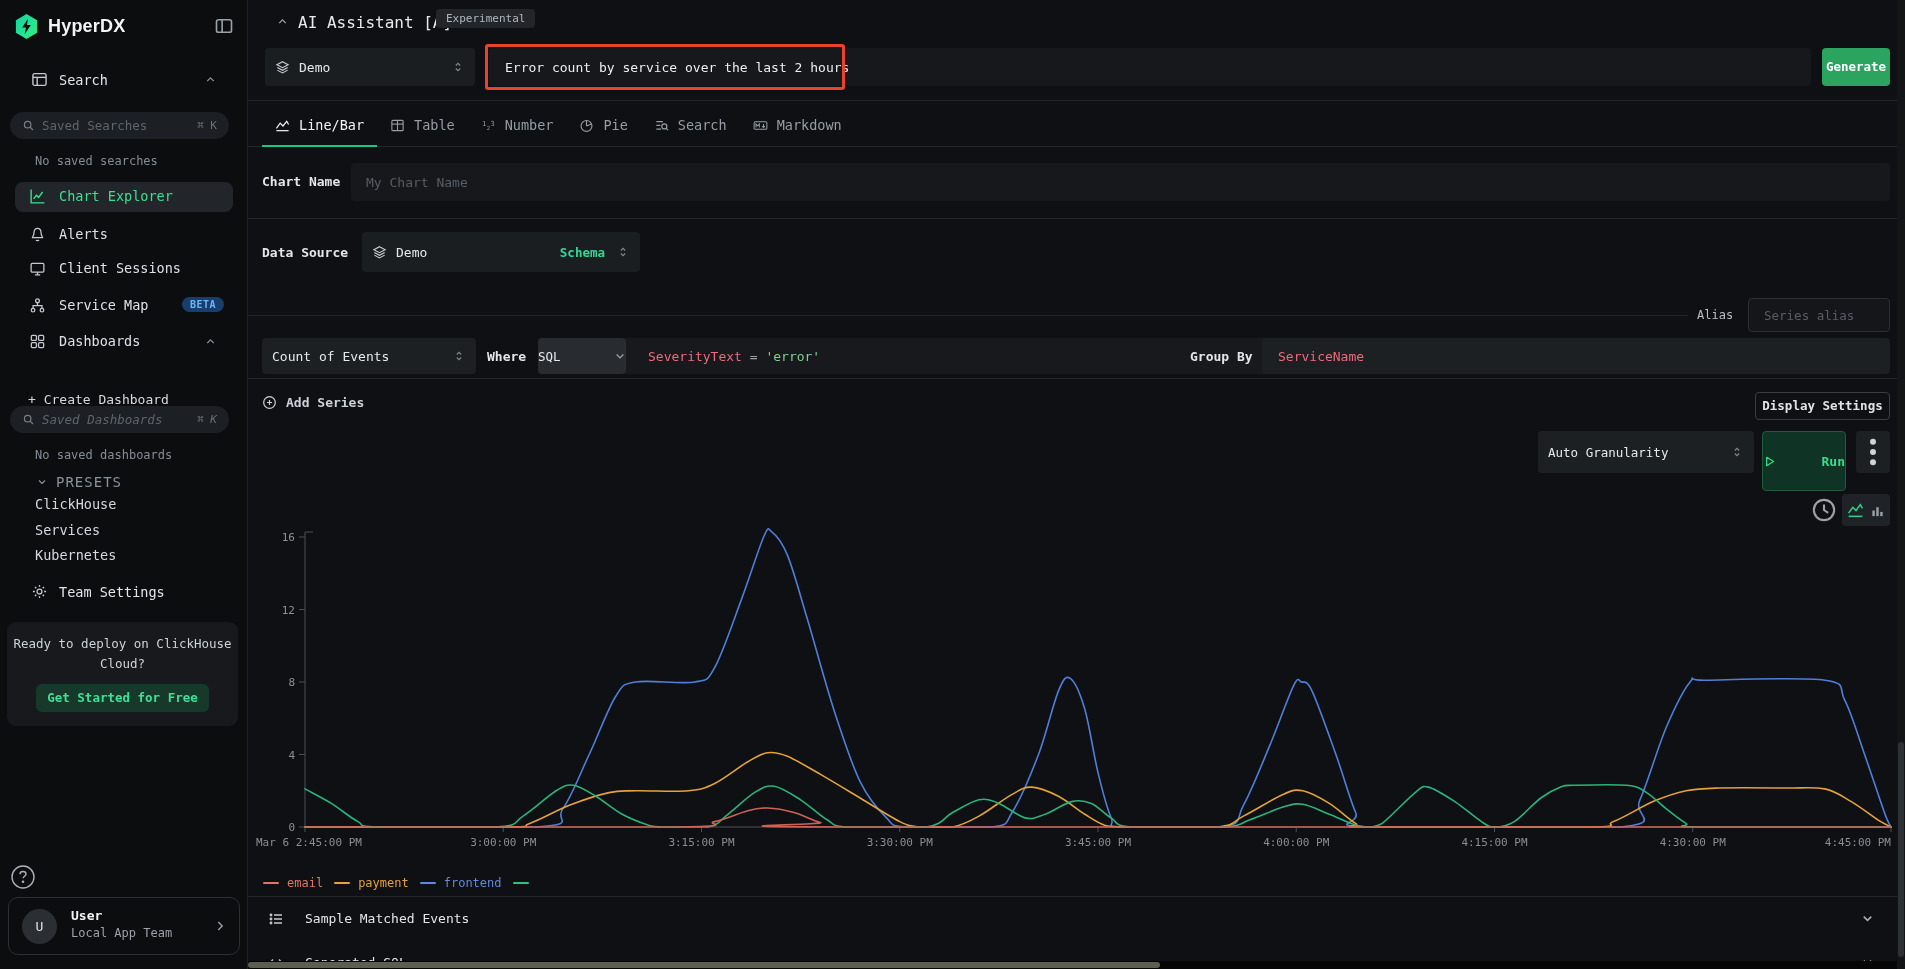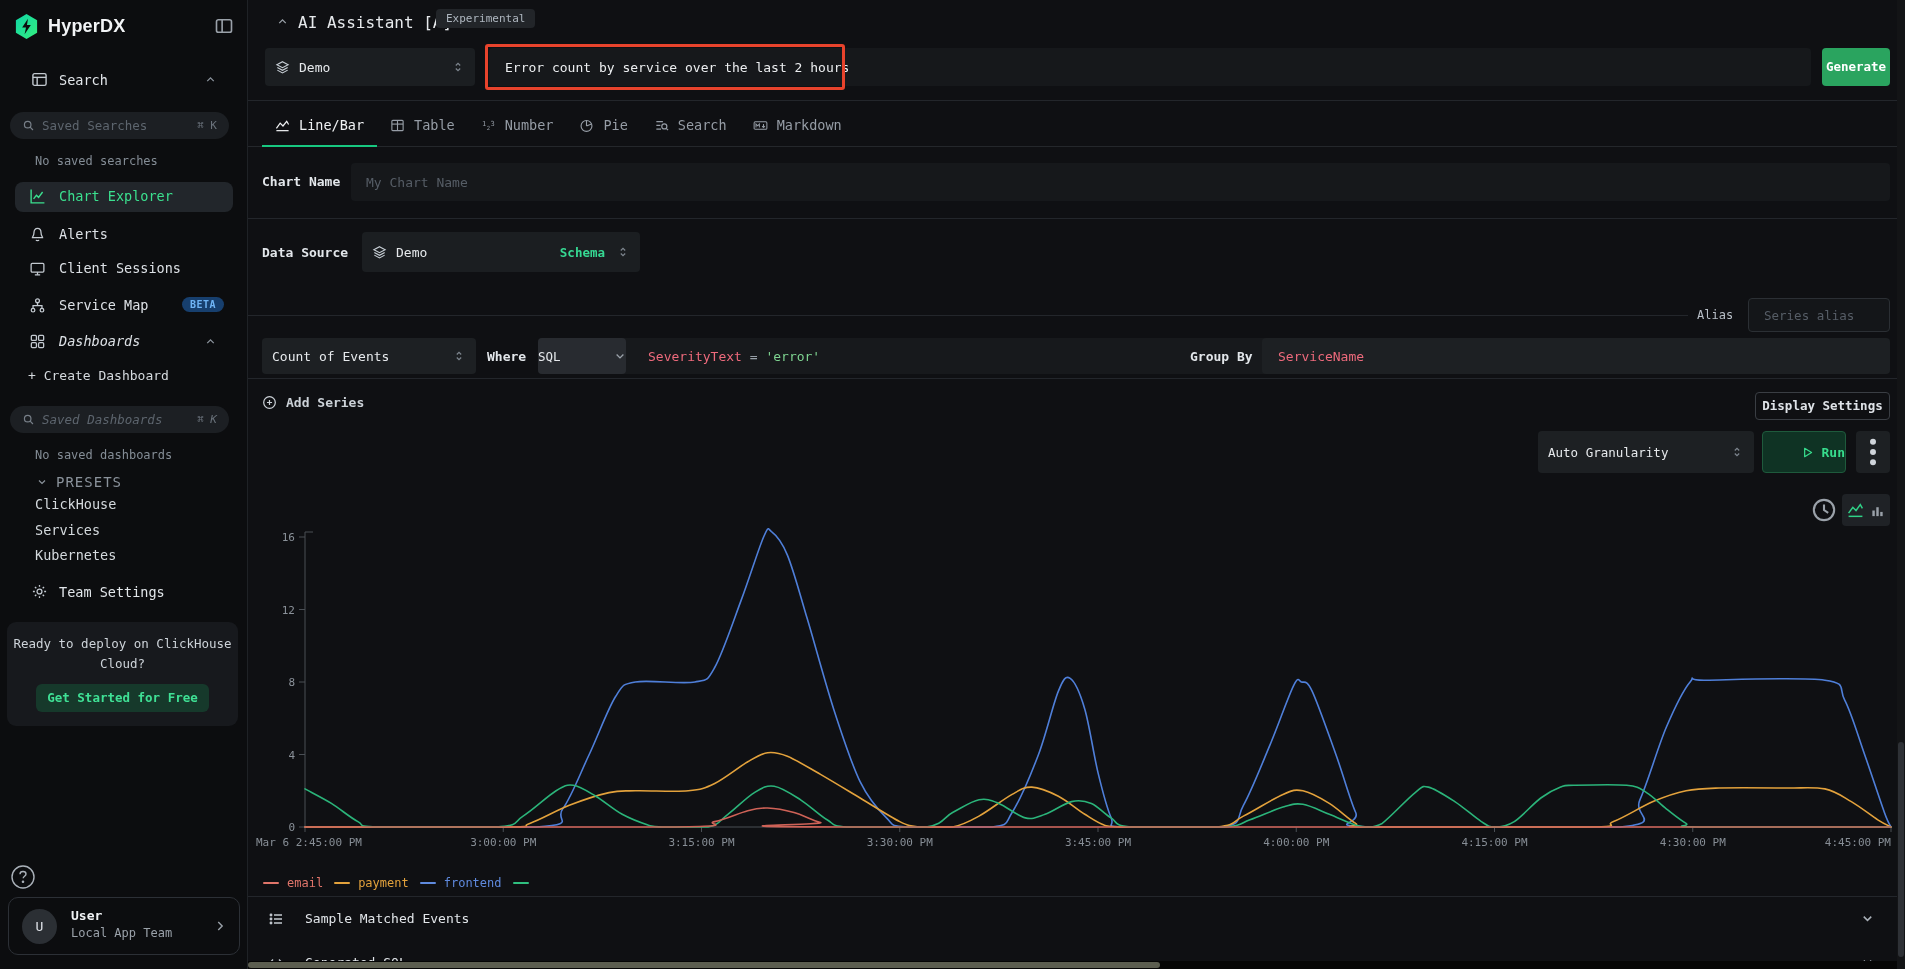"Dashboards" div.side-item { font-style: italic -> none }
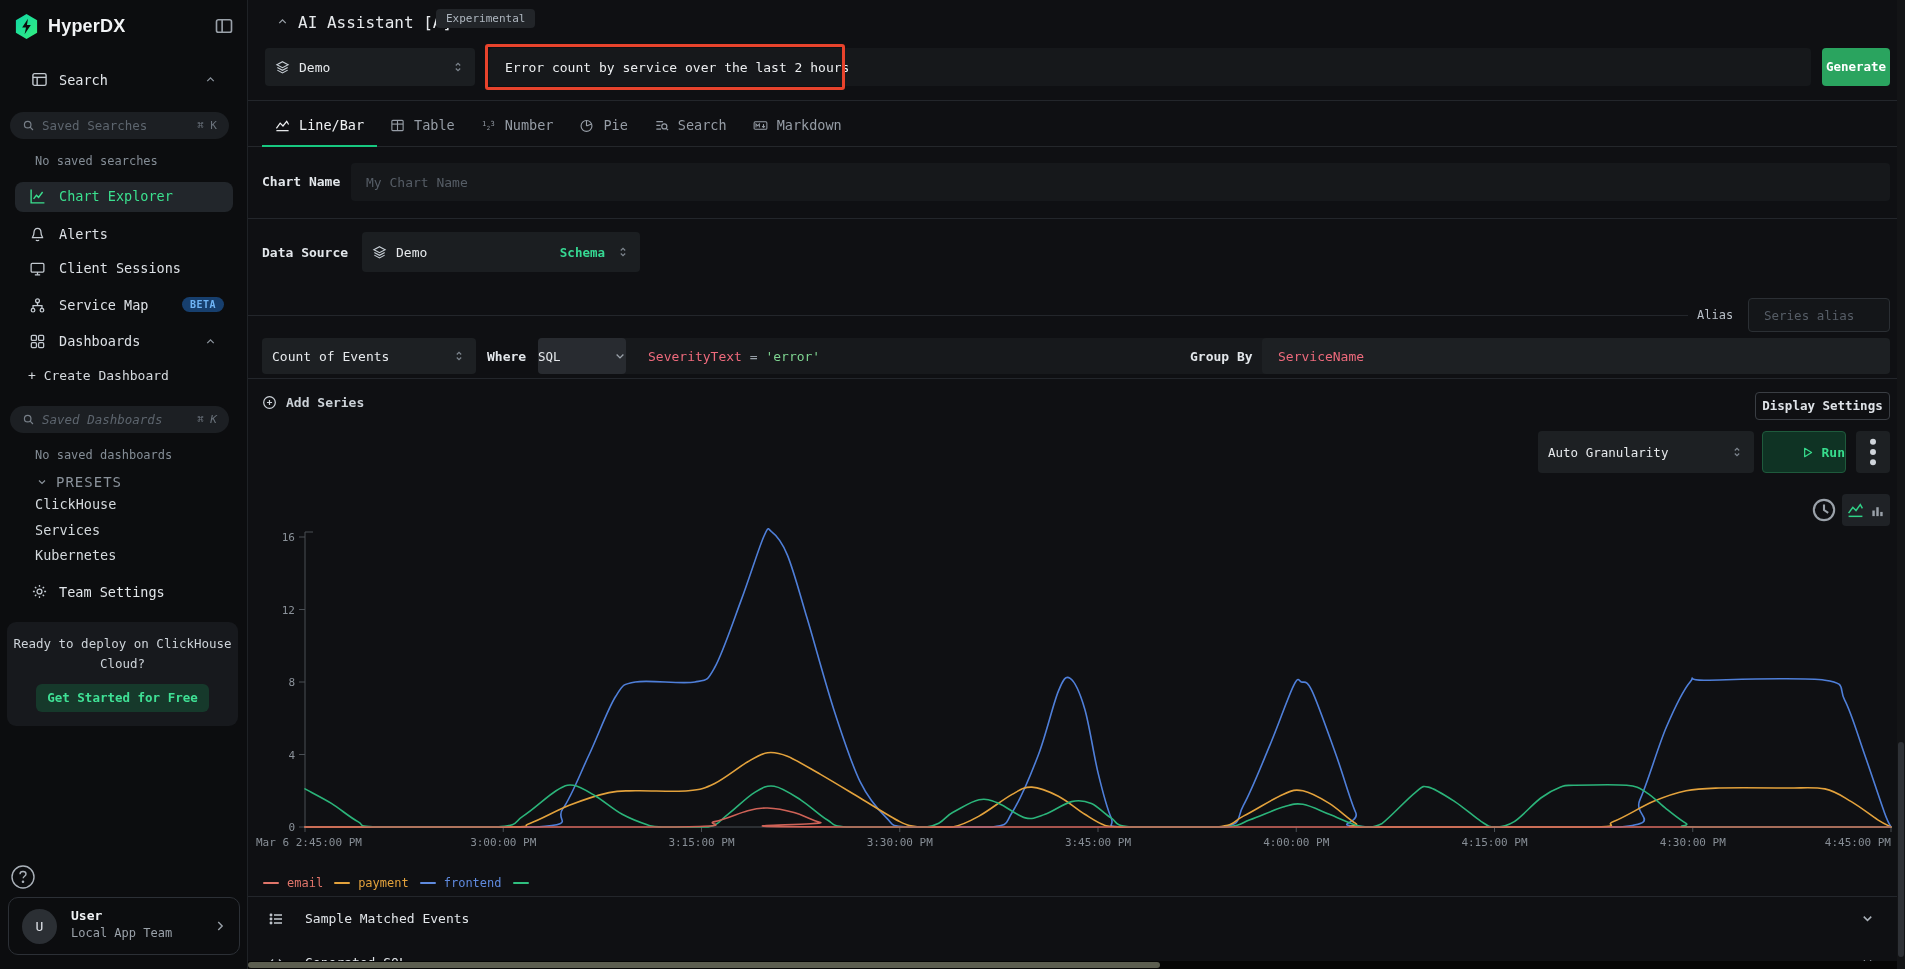"+ Create Dashboard" div.create-dash { top: 368px -> 392px }
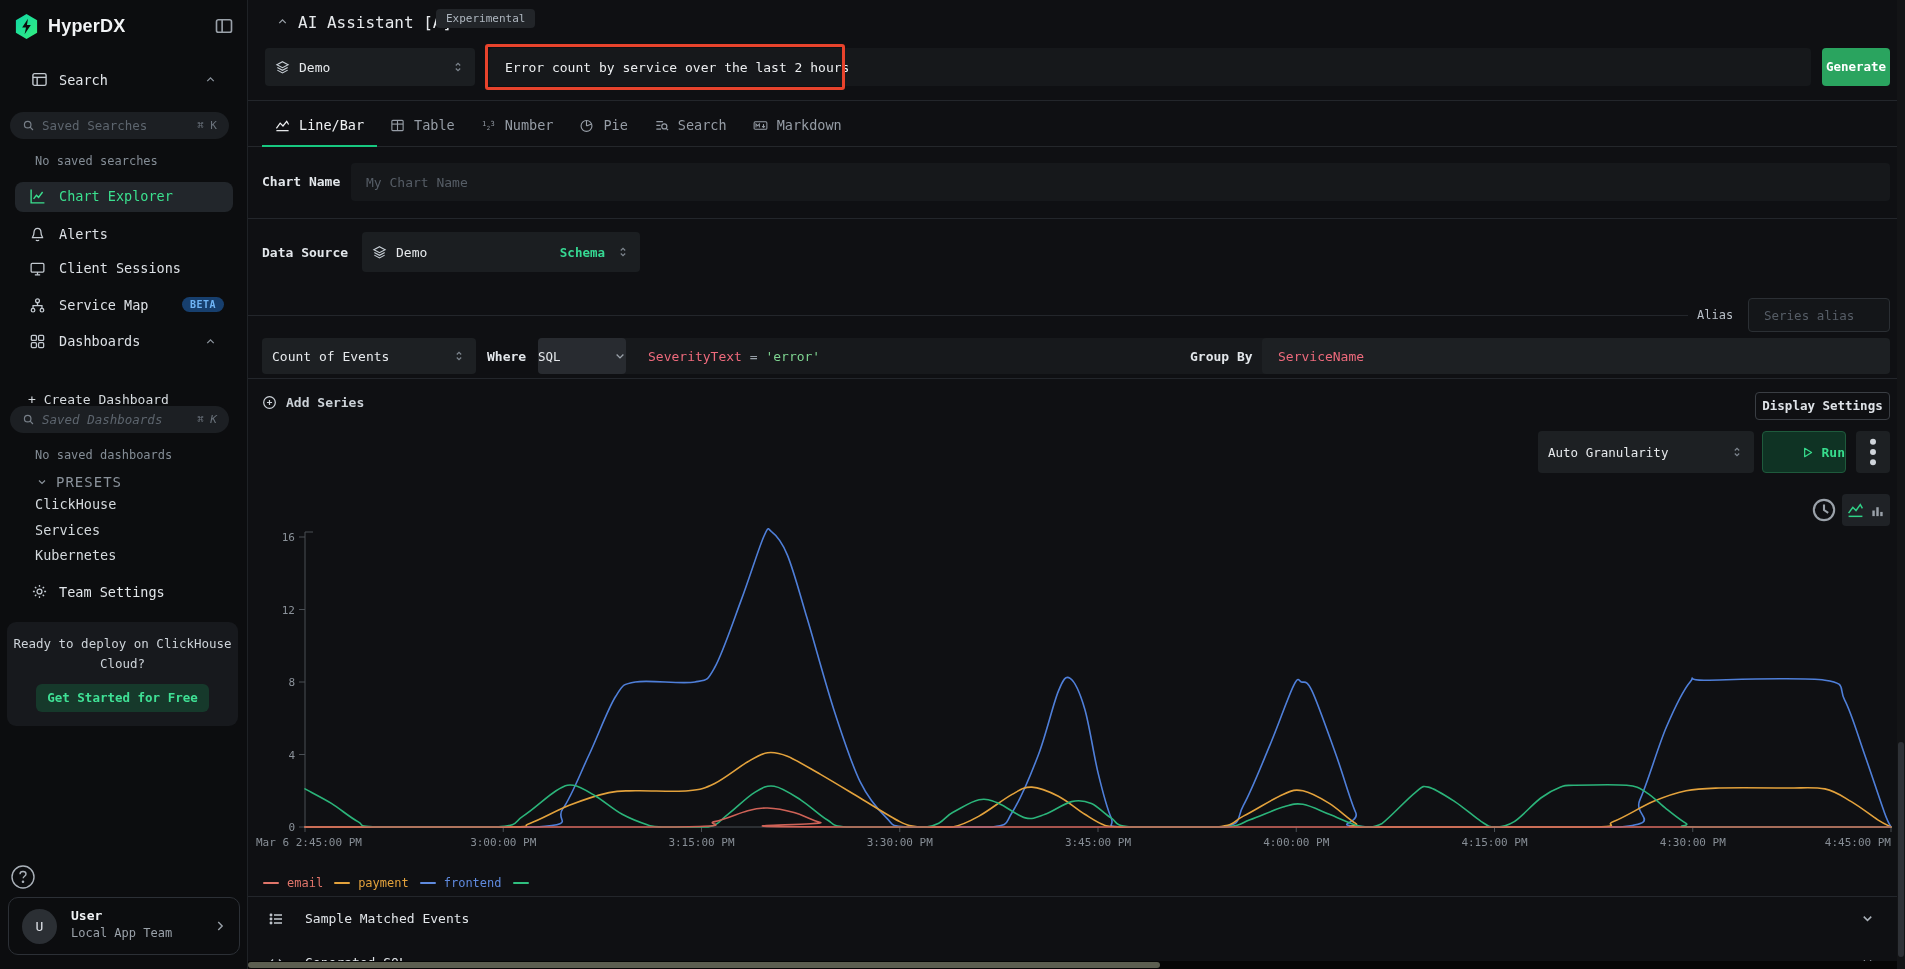"Run" .run-btn { height: 42px -> 60px; justify-content: flex-end -> space-between }
